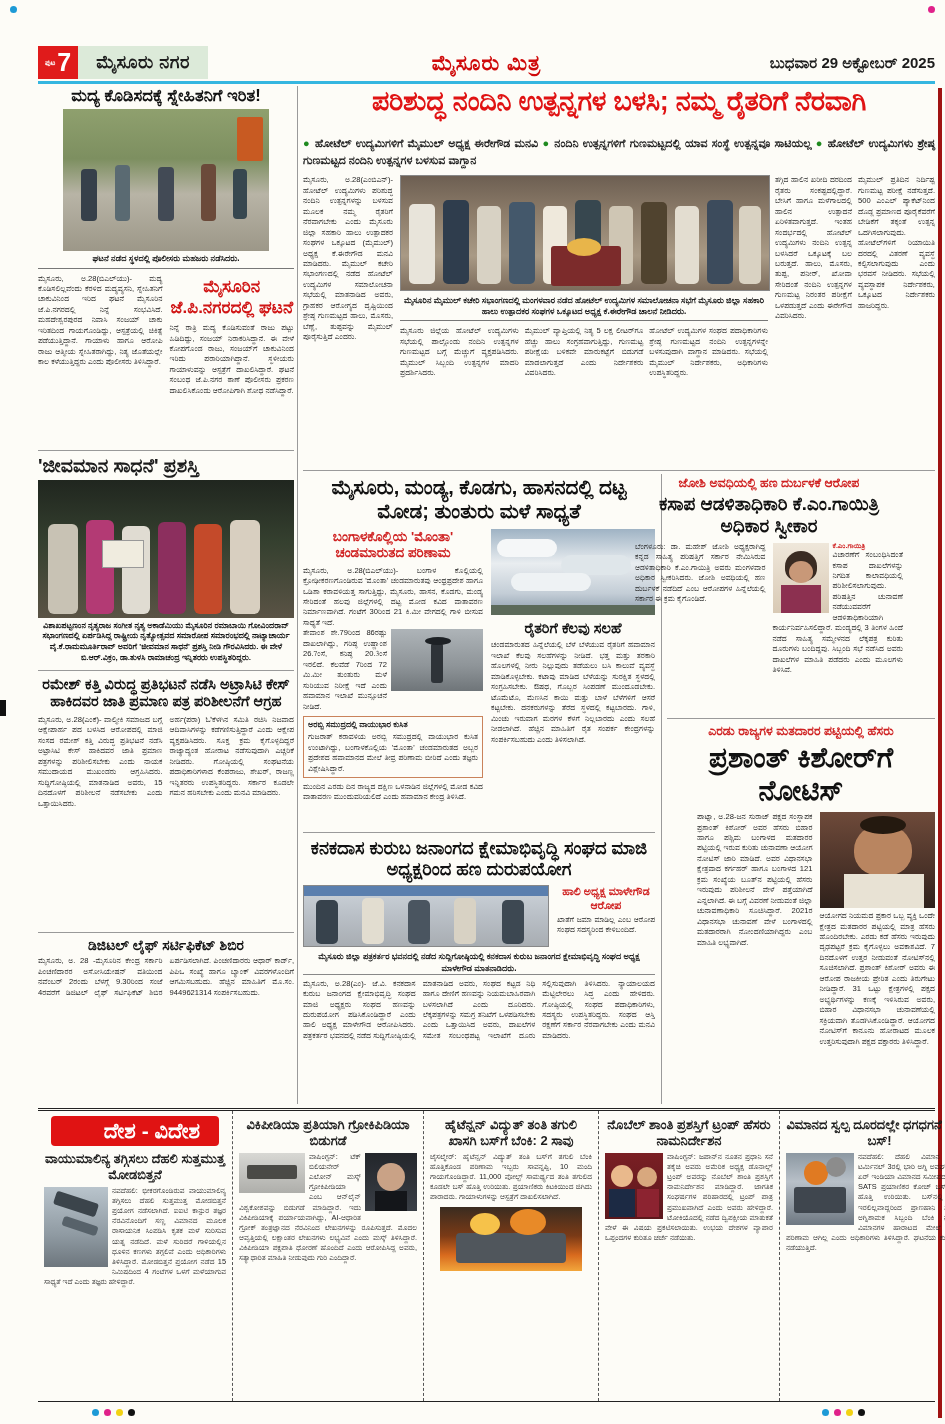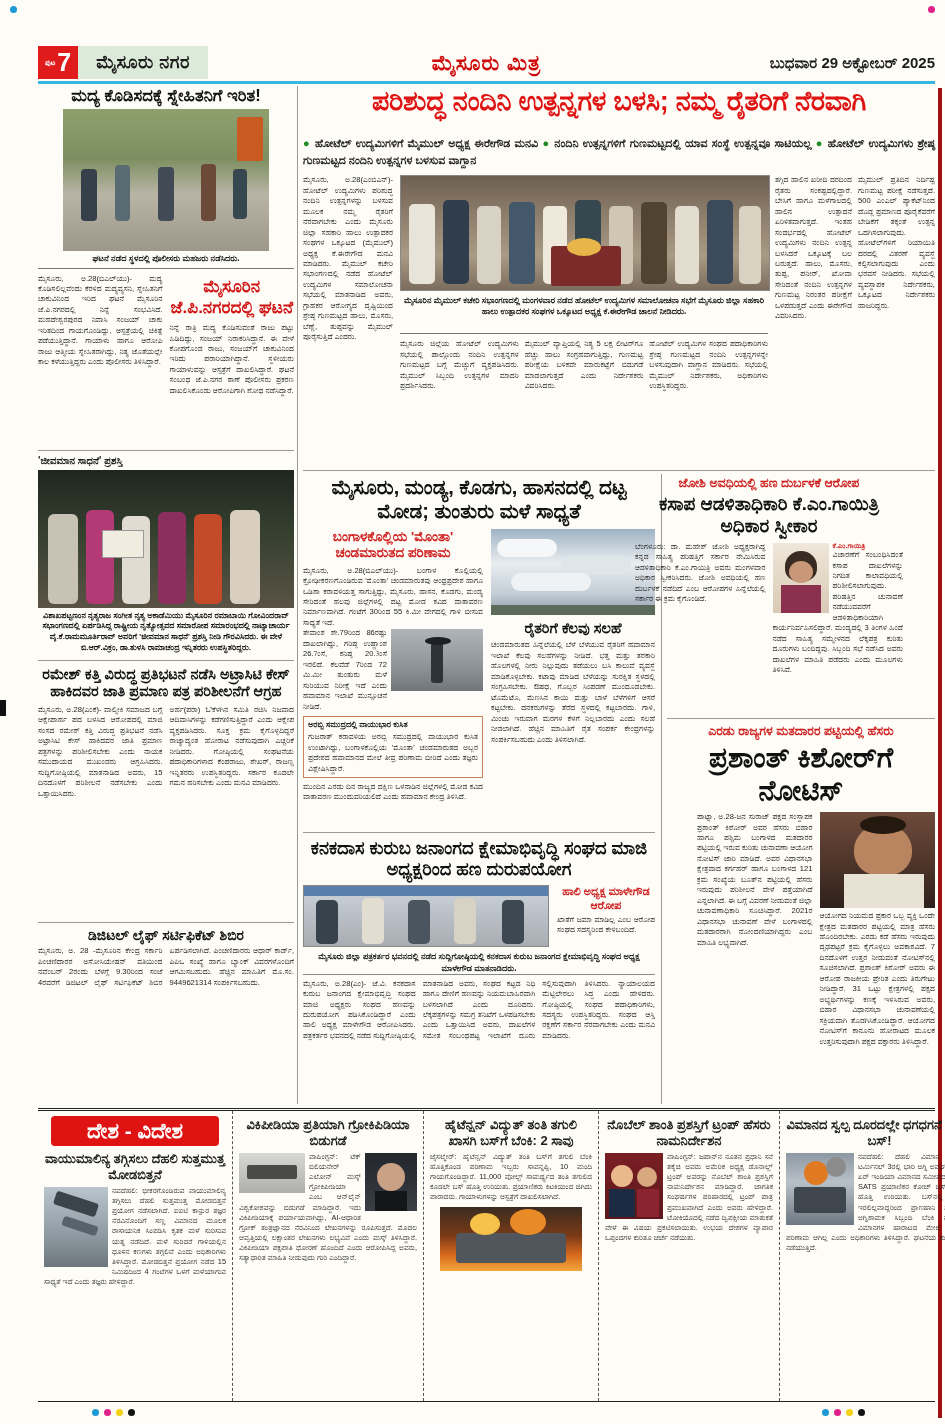"ಮೈಸೂರಿನ ಮೈಮುಲ್ ಕಚೇರಿ ಸಭಾಂಗಣದಲ್ಲಿ ಮಂಗಳವಾರ" div.caption { padding-bottom: 16px -> 3px }
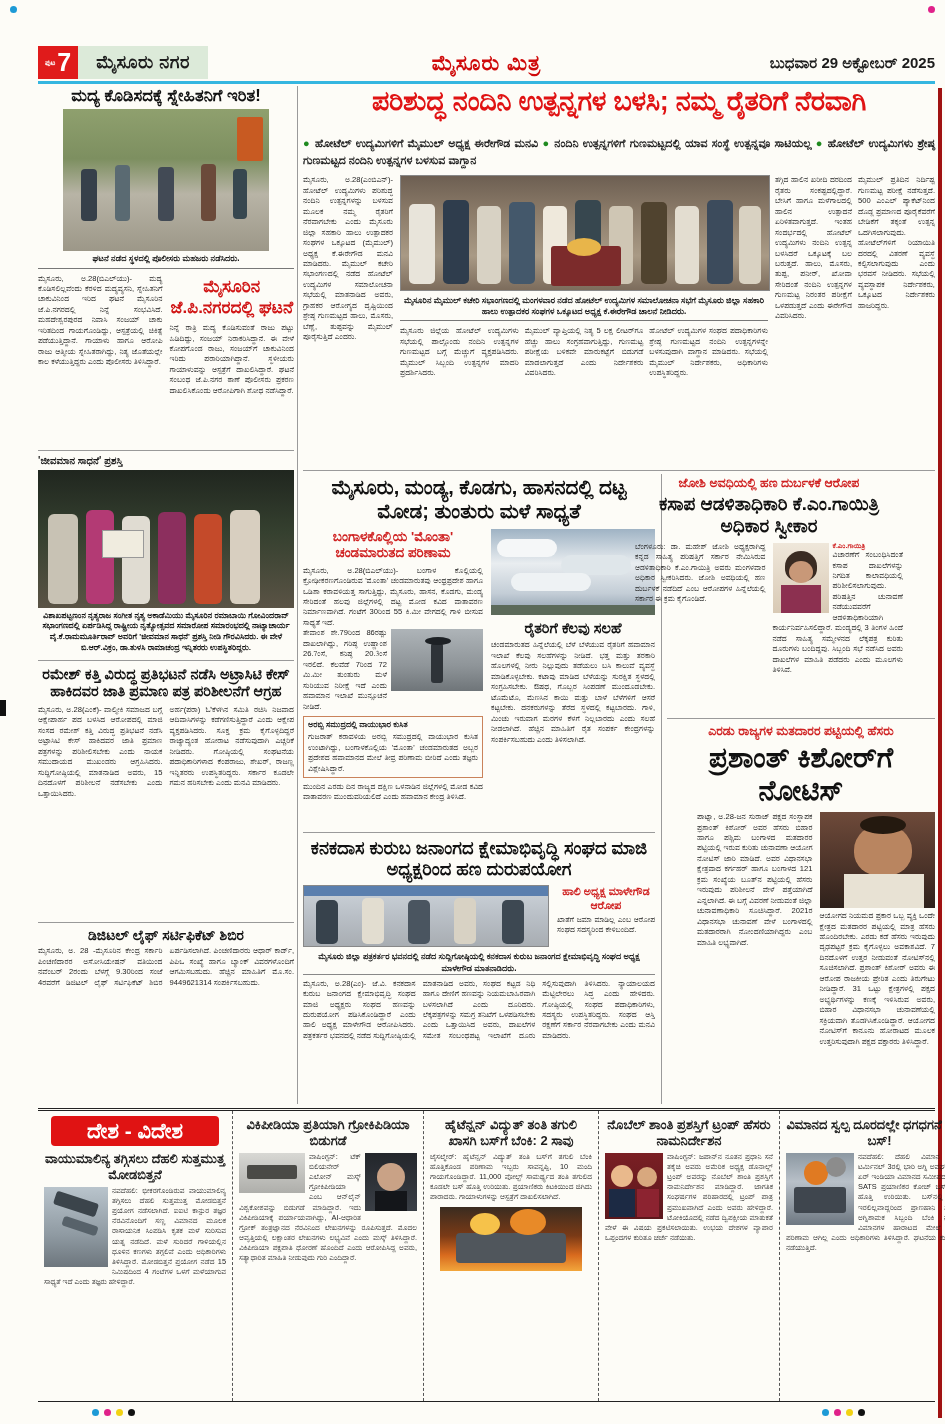"'ಜೀವಮಾನ ಸಾಧನೆ' ಪ್ರಶಸ್ತಿ" div { font-size: 10px -> 19px }
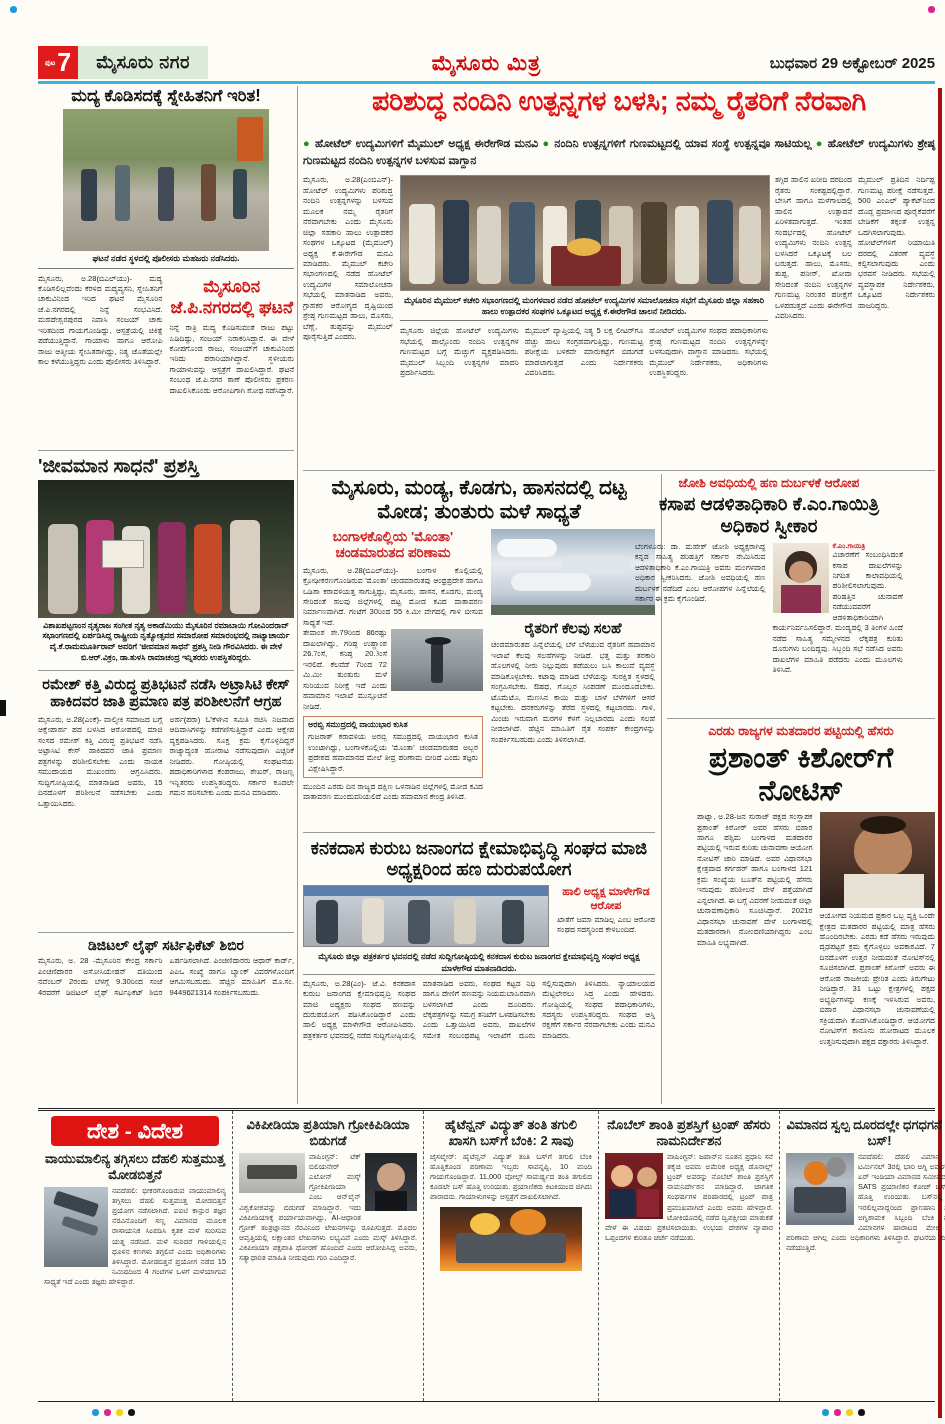"ಮೈಸೂರು, ಅ.28(ಬಿಎಲ್‌ಯು)- ಬಂಗಾಳ" div.body-txt { text: 55 -> 21 }
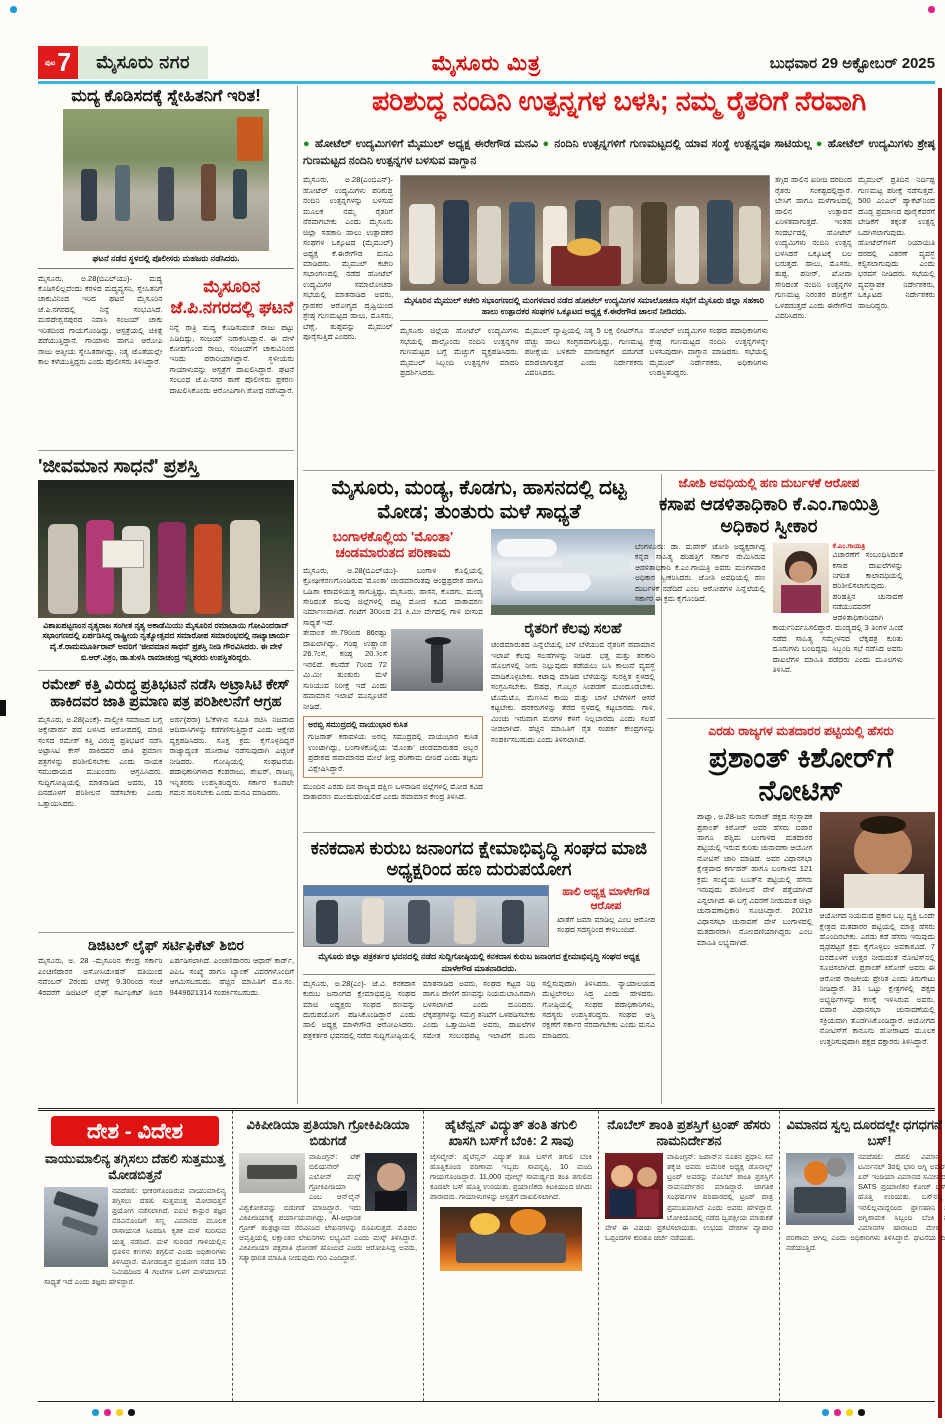"ದೇಶ - ವಿದೇಶ" .deshbox { padding: 3px 6px -> 3px 19px; text-align: center -> right }
